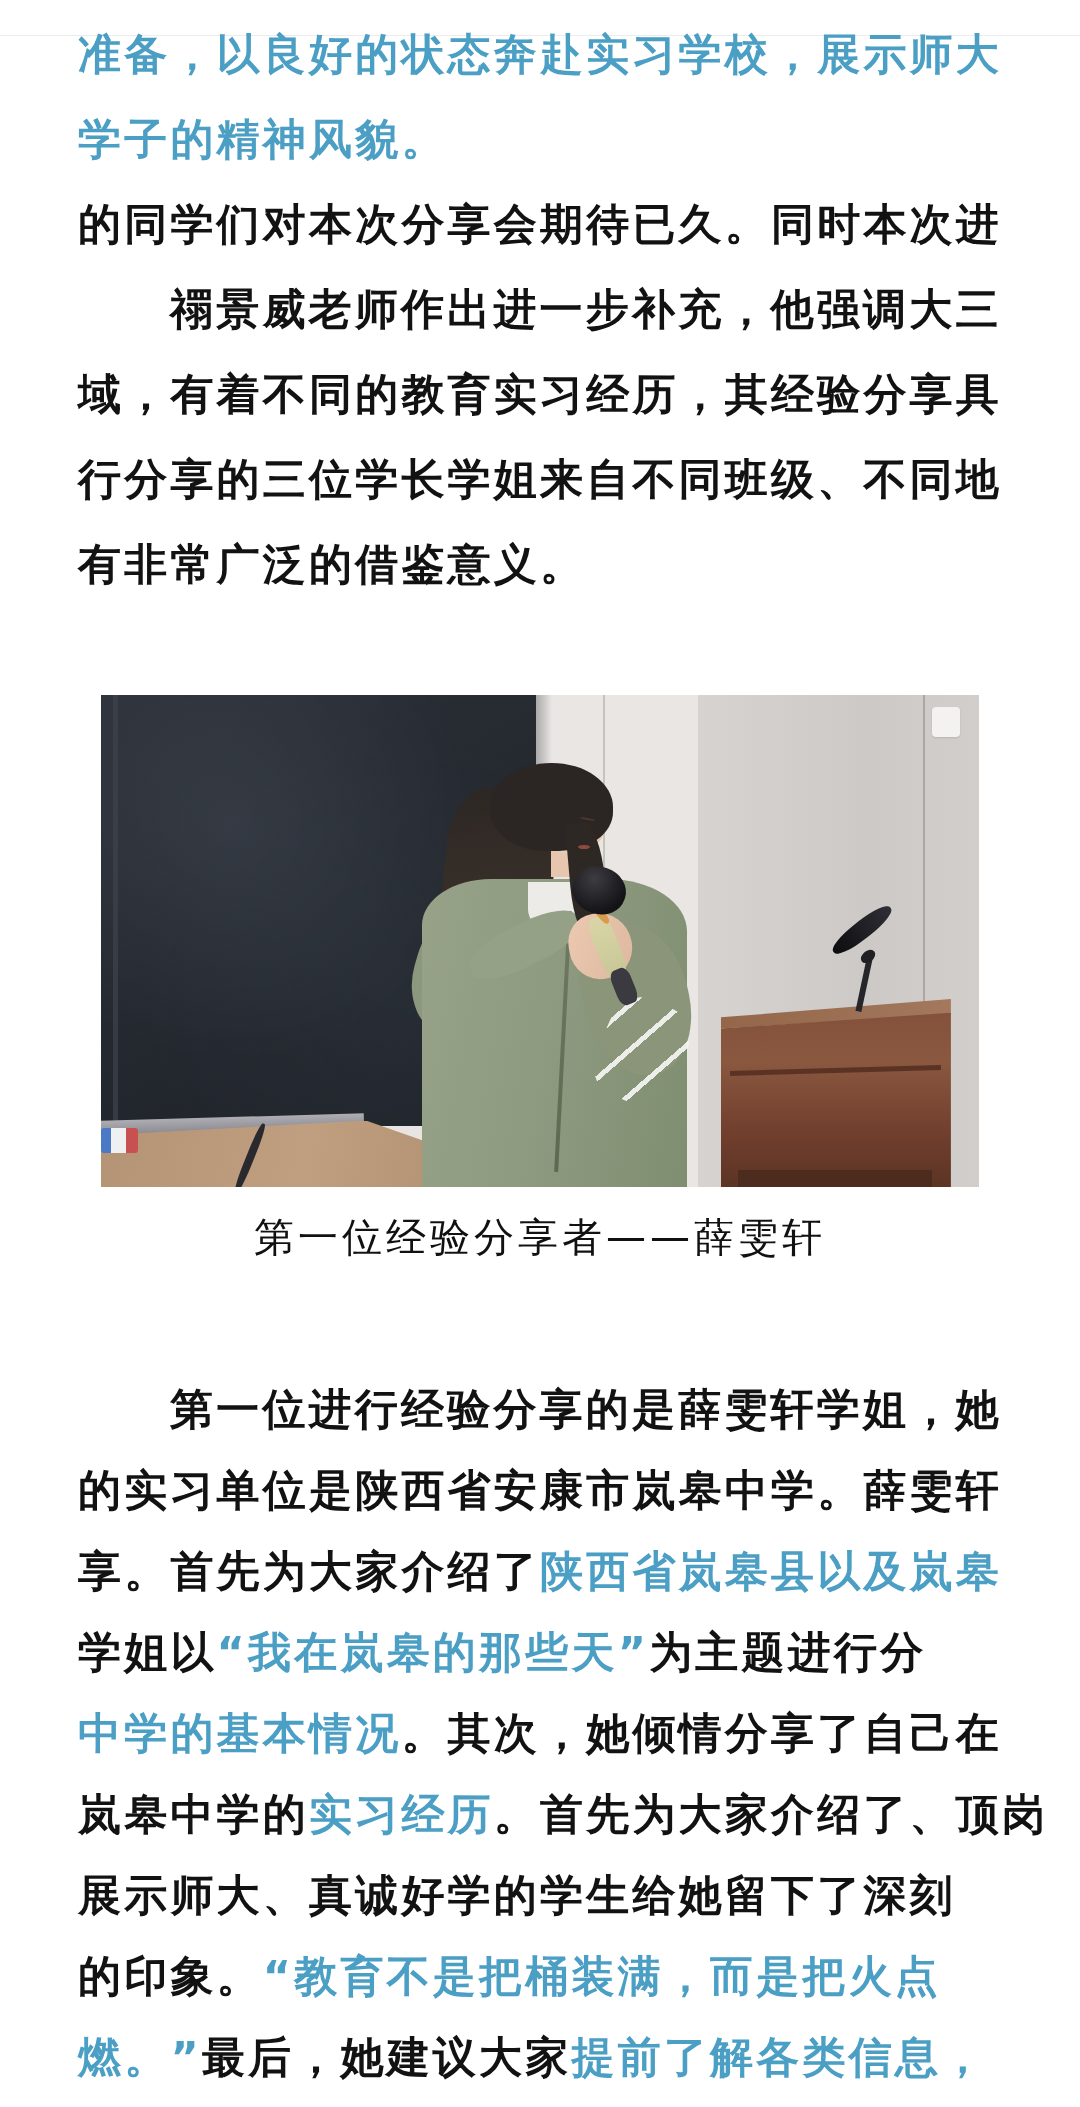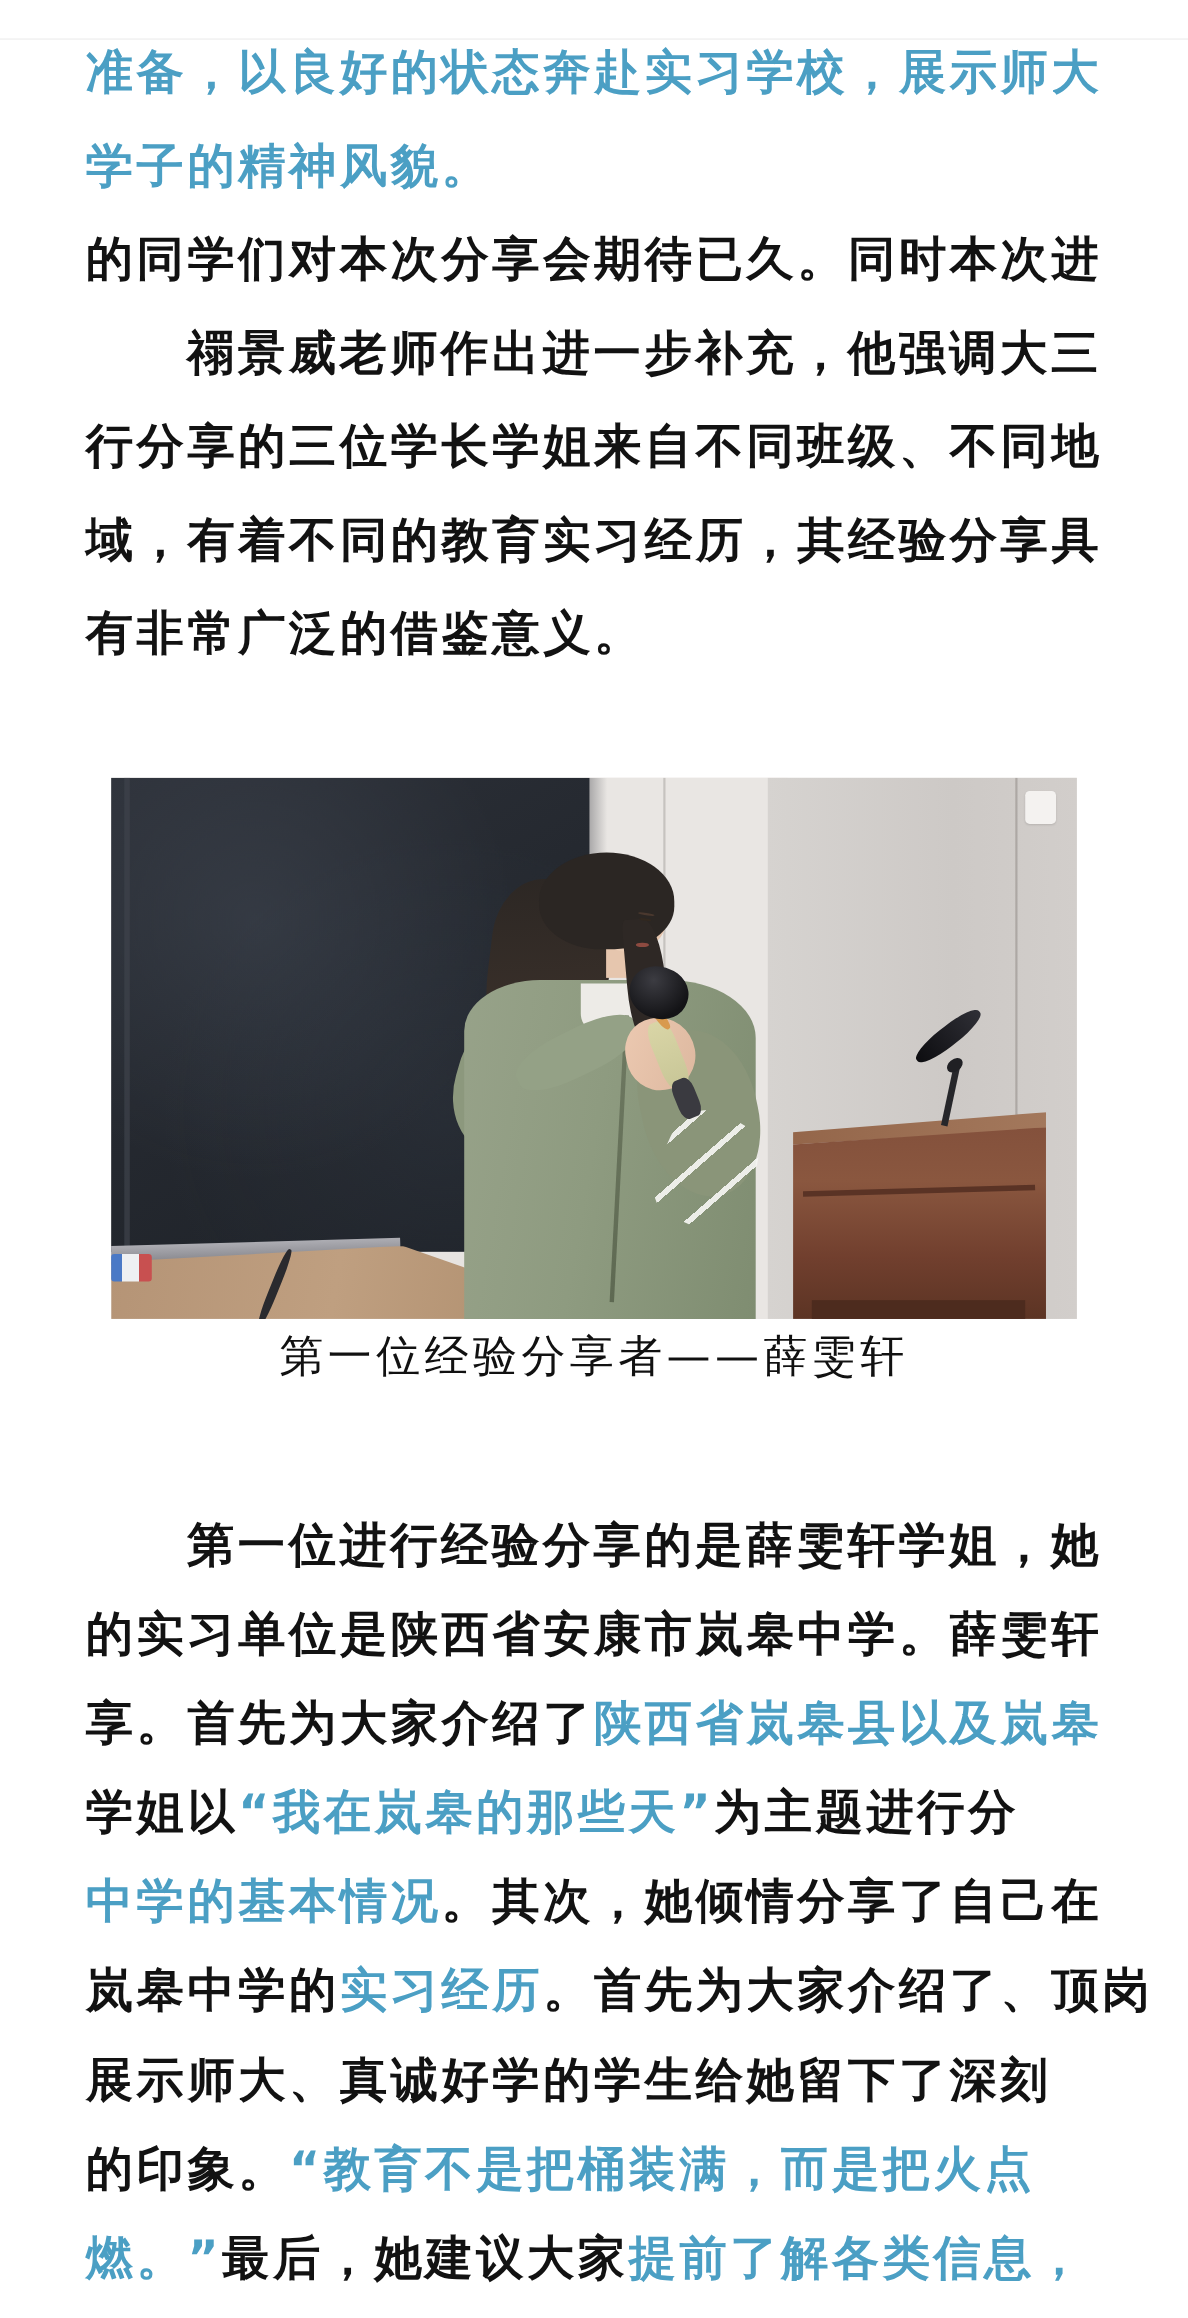"准备，以良好的状态奔赴实习学校，展示师大" .slot-before { padding-top: 24px -> 12px }
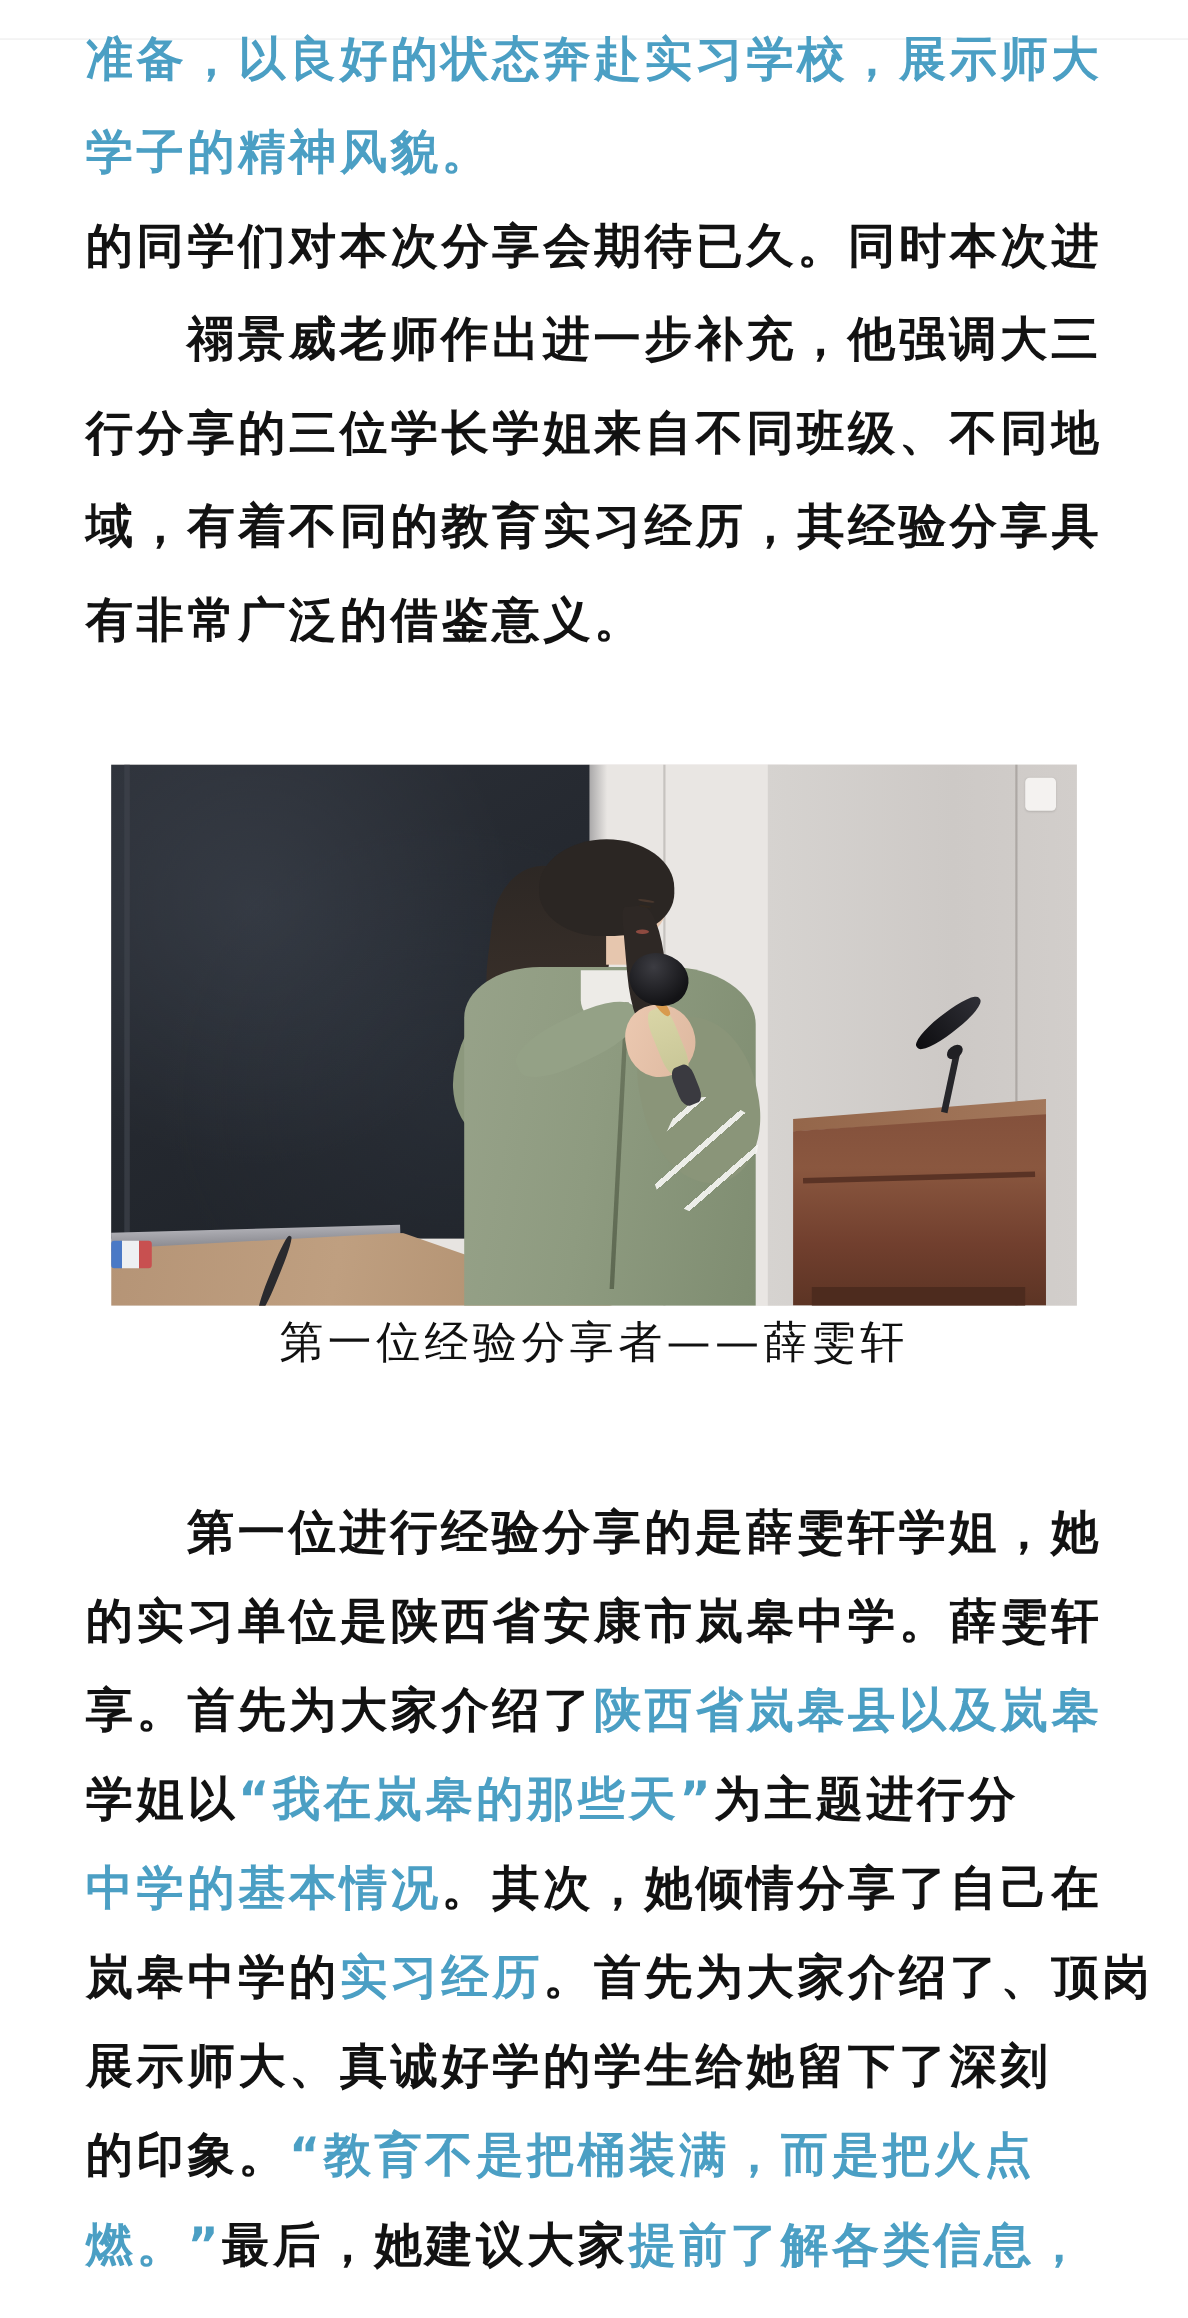"行分享的三位学长学姐来自不同班级、不同地" div.line { order: before "域，有着不同的教育实习经历，其经验分享具" -> after "域，有着不同的教育实习经历，其经验分享具" }
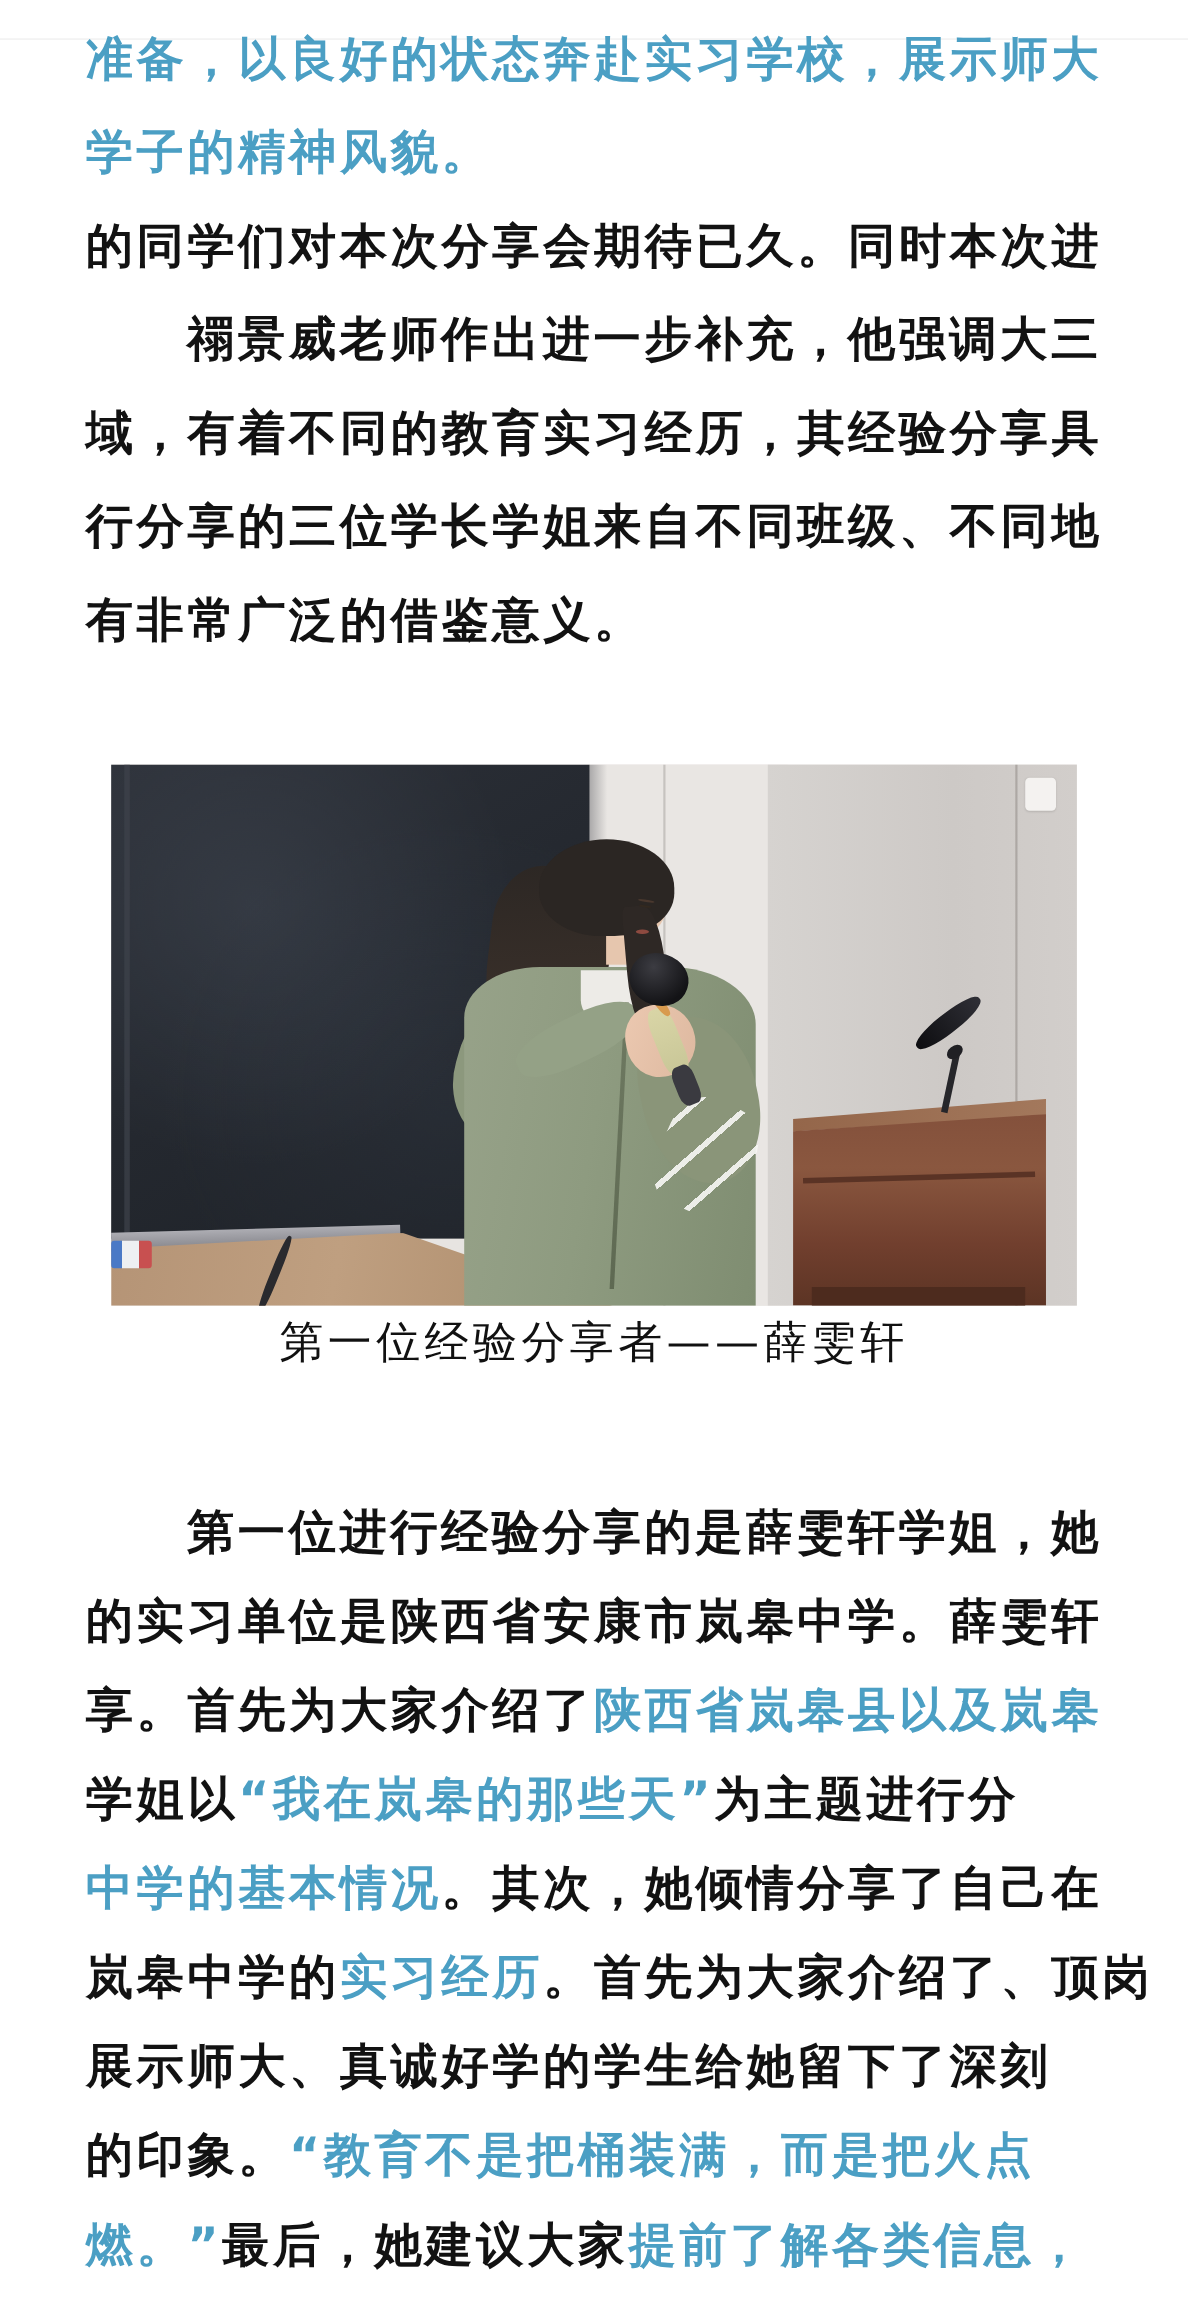"第一位经验分享者——薛雯轩" .caption { margin-top: 12px -> 28px }
